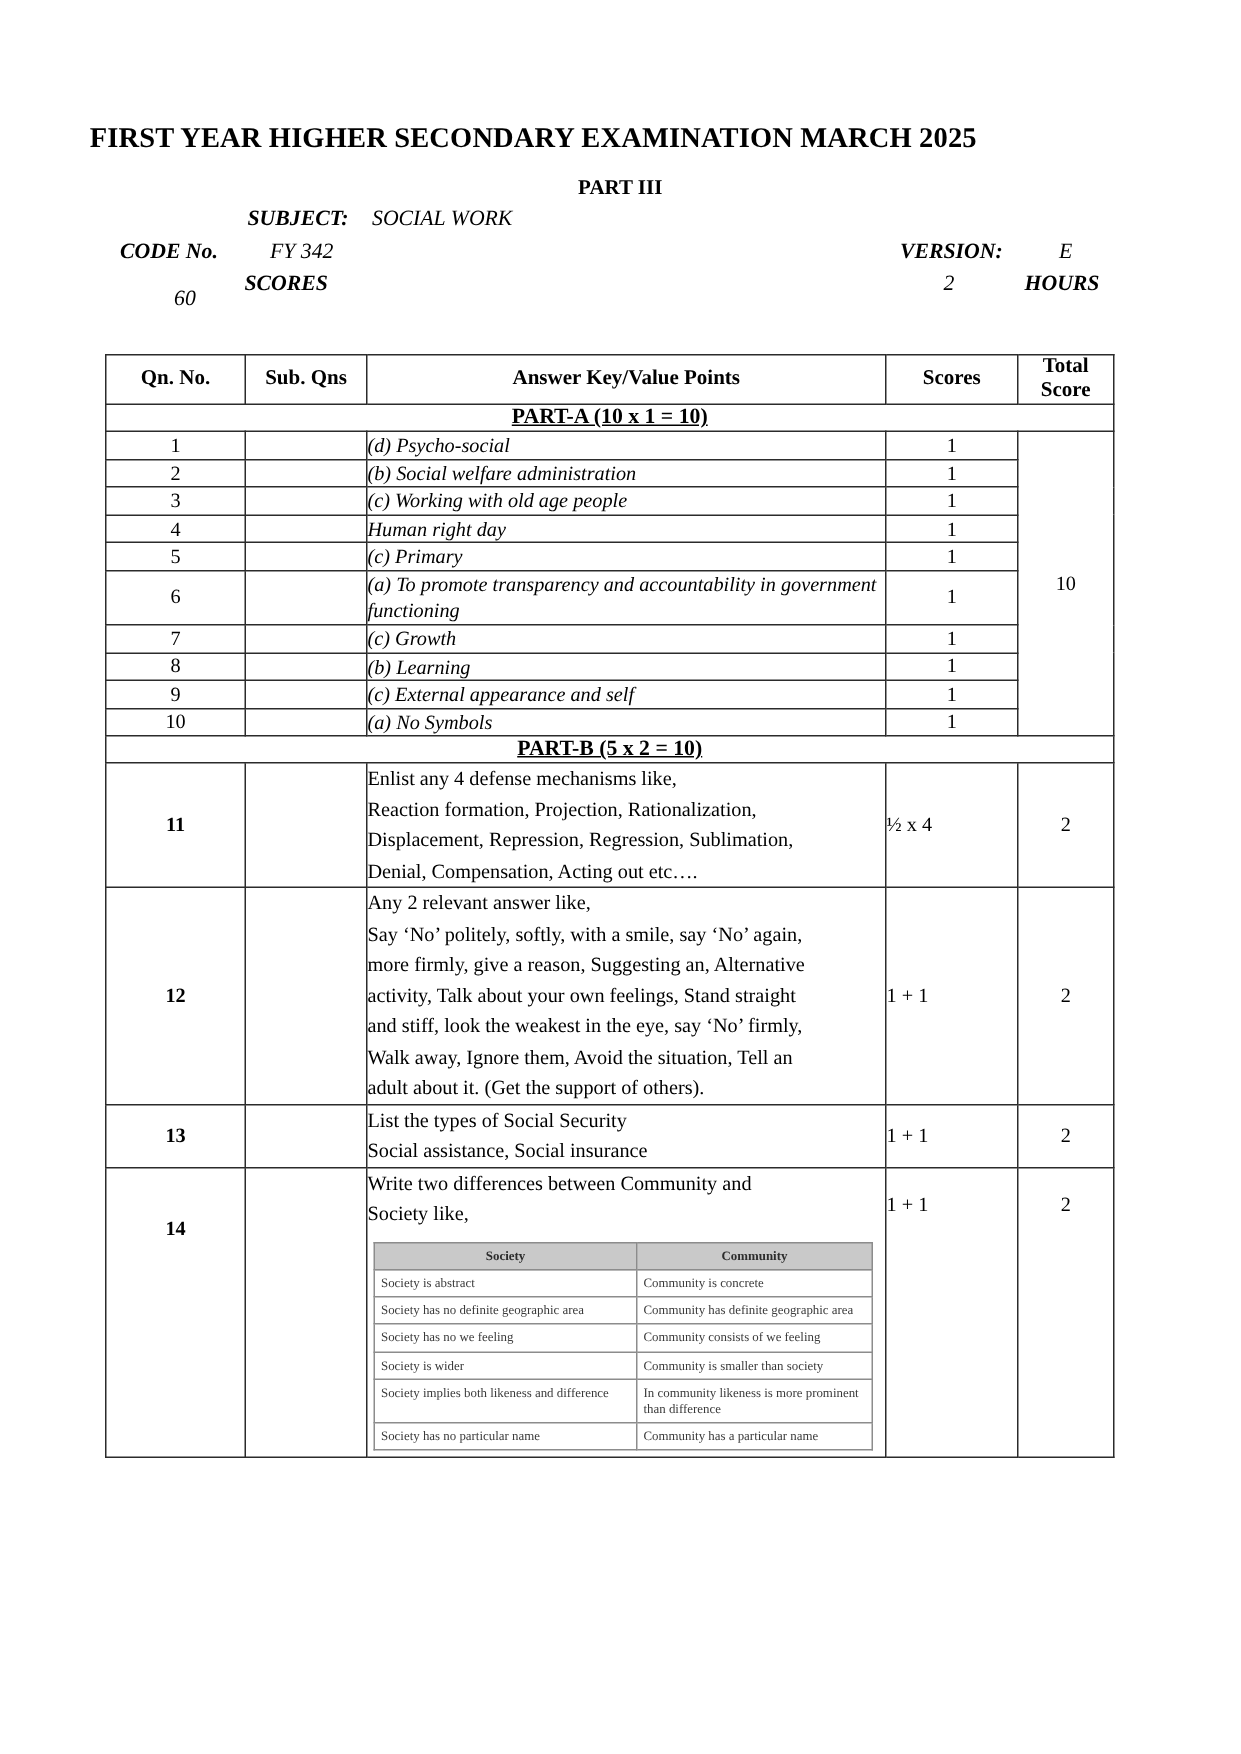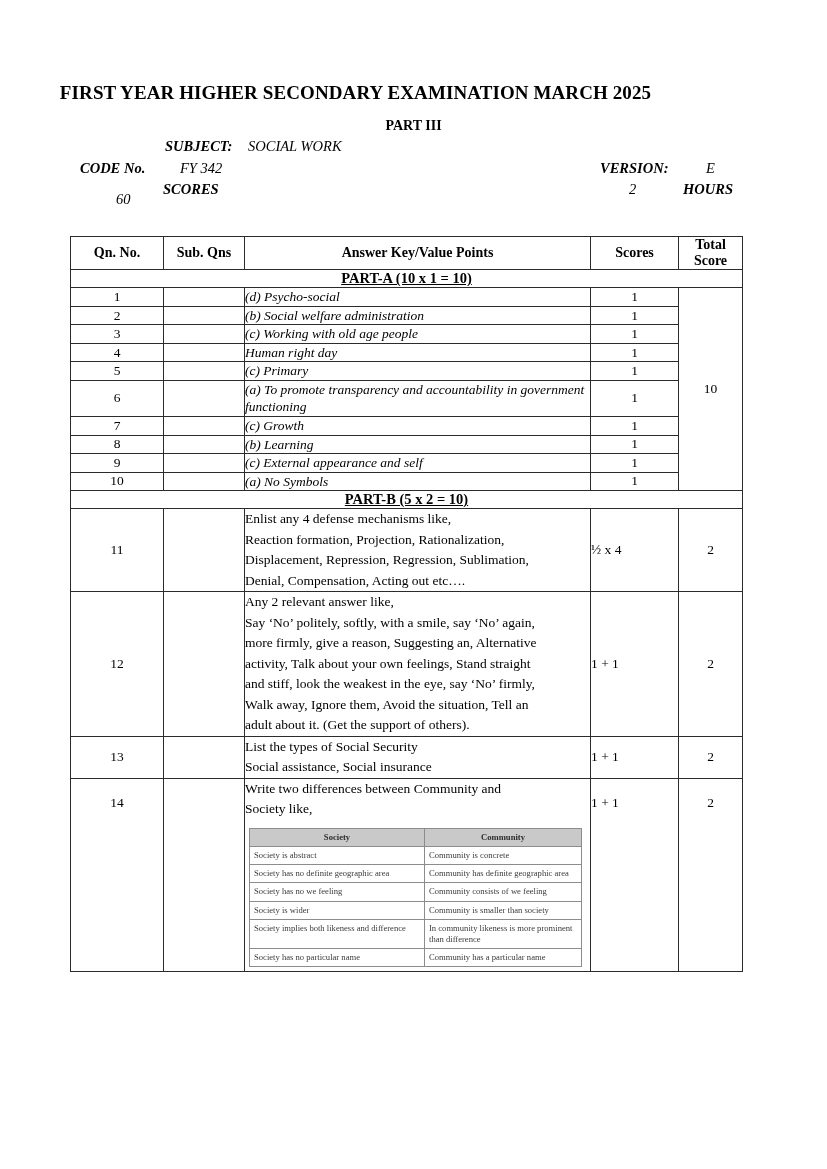"11" .qnB { font-weight: none -> bold }
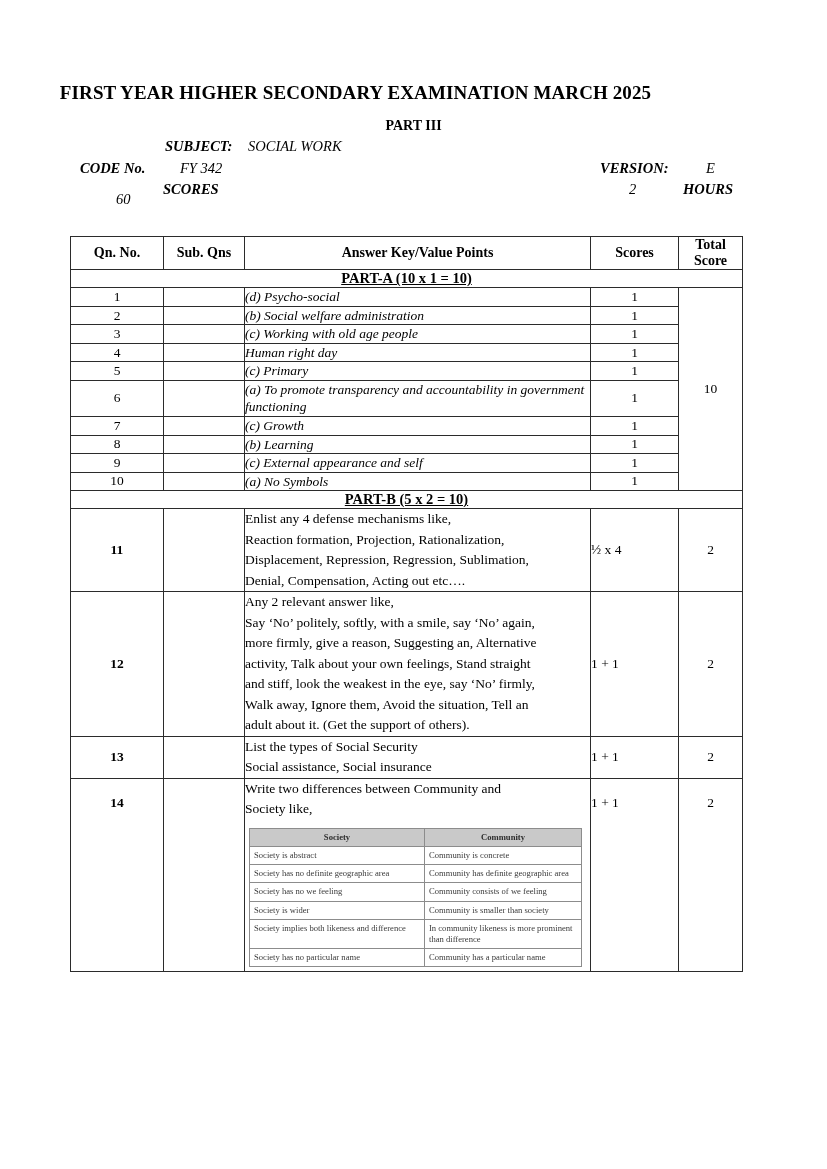"14" td.qnB { padding-top: 16px -> 32px }
